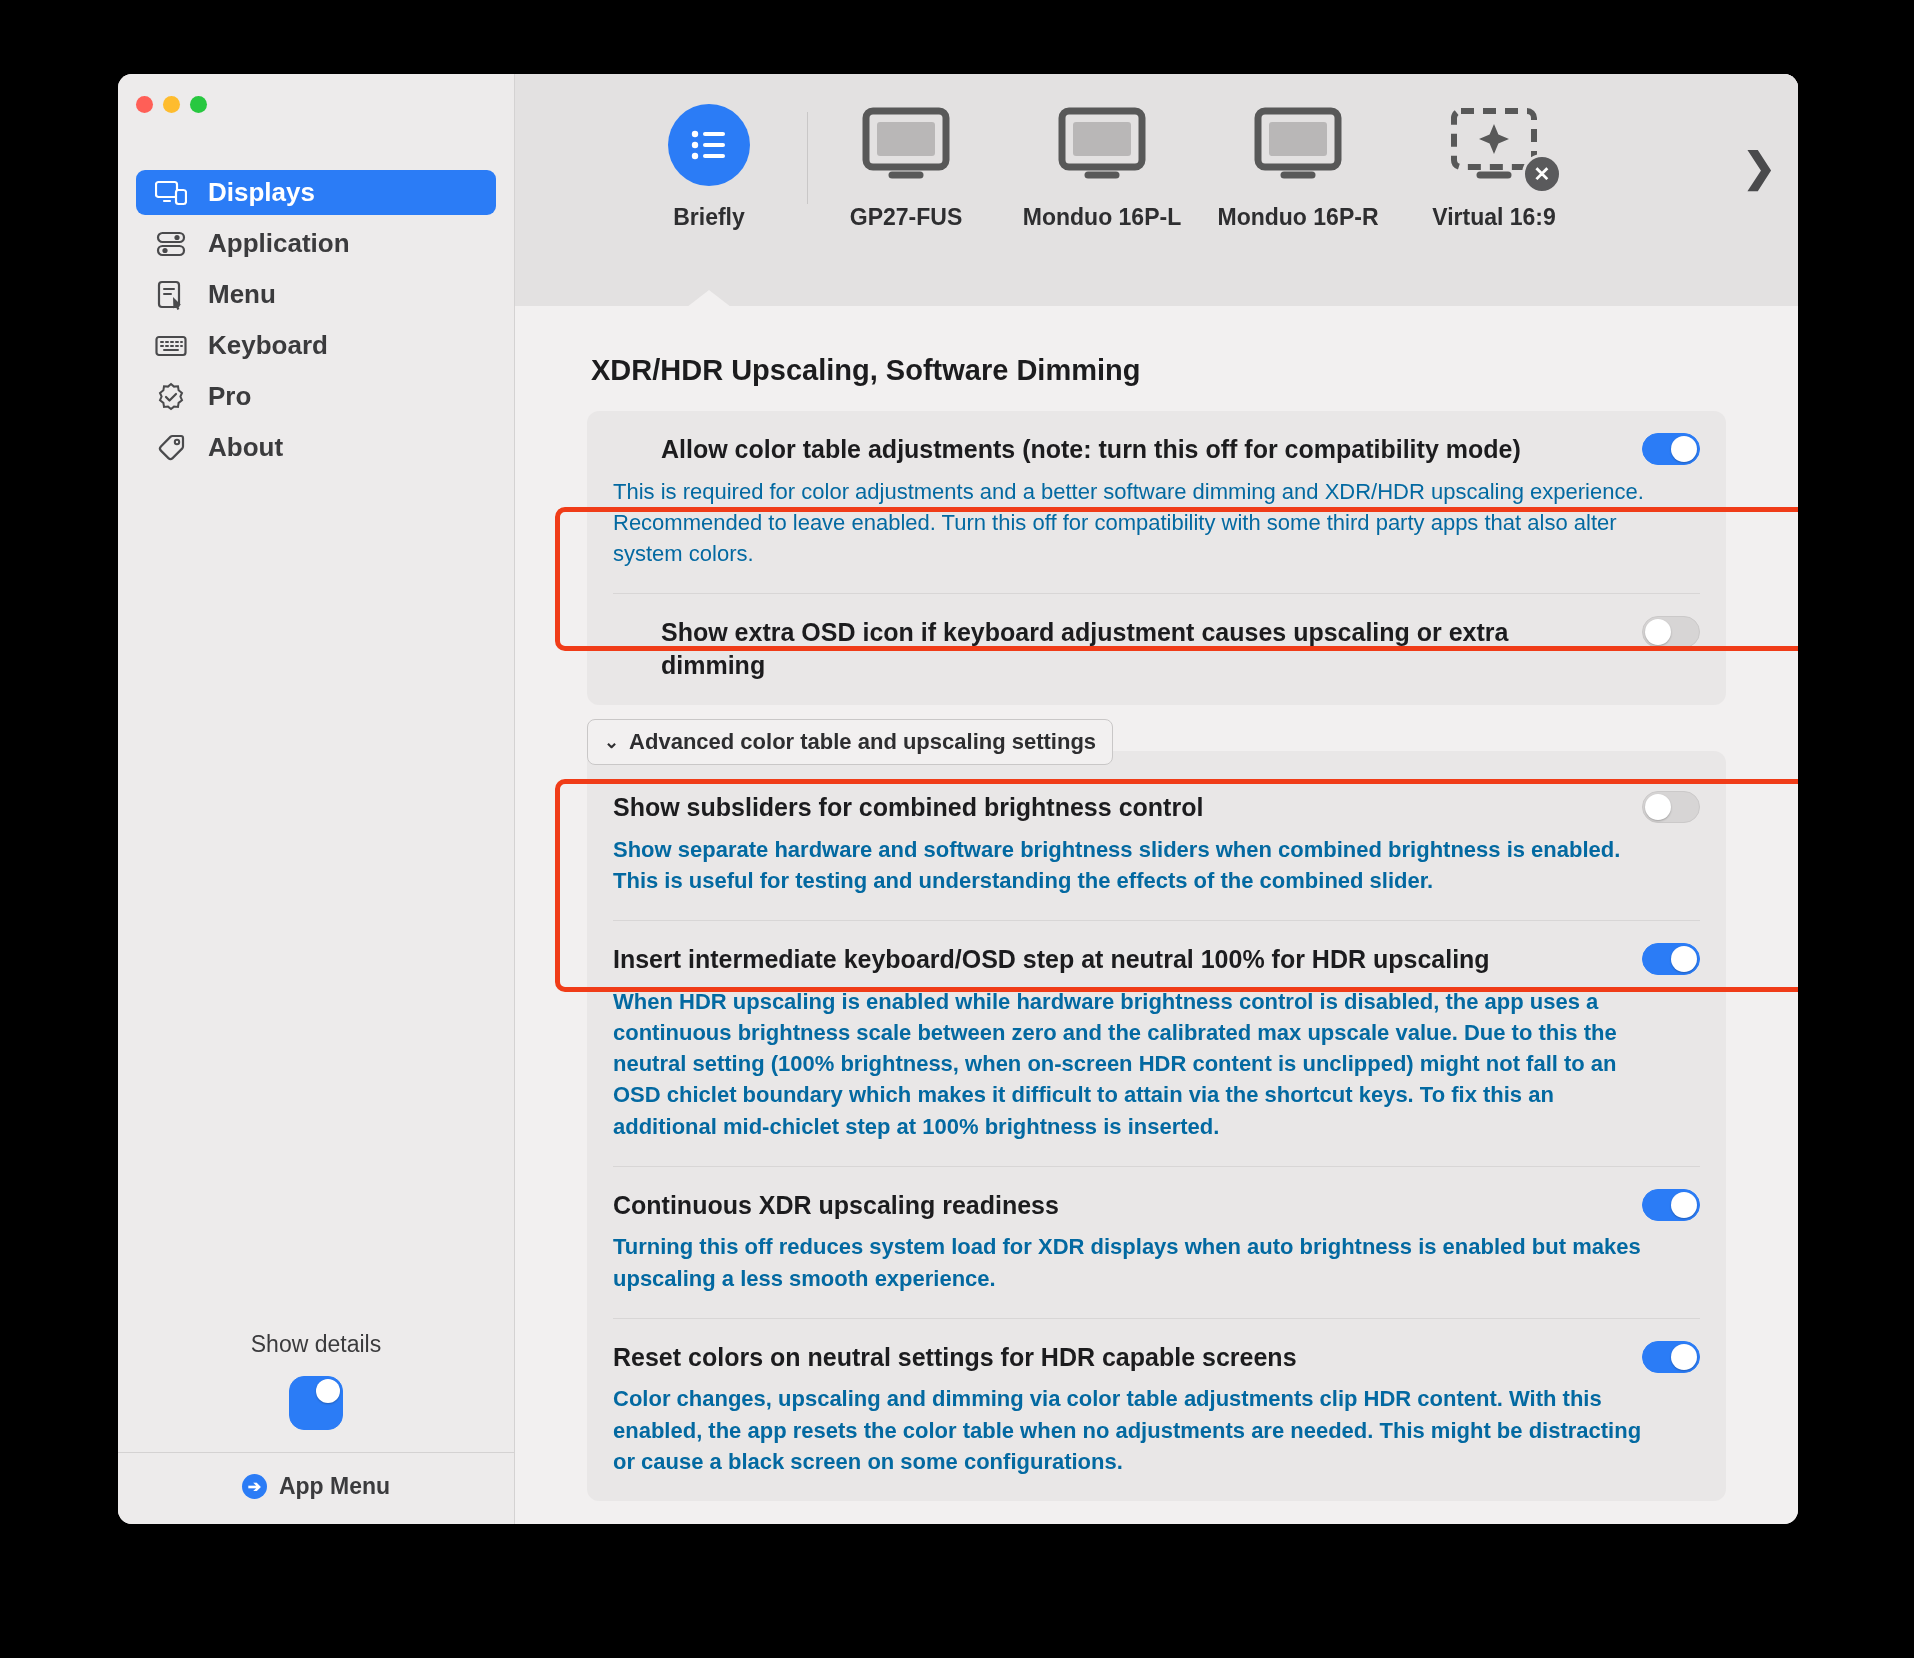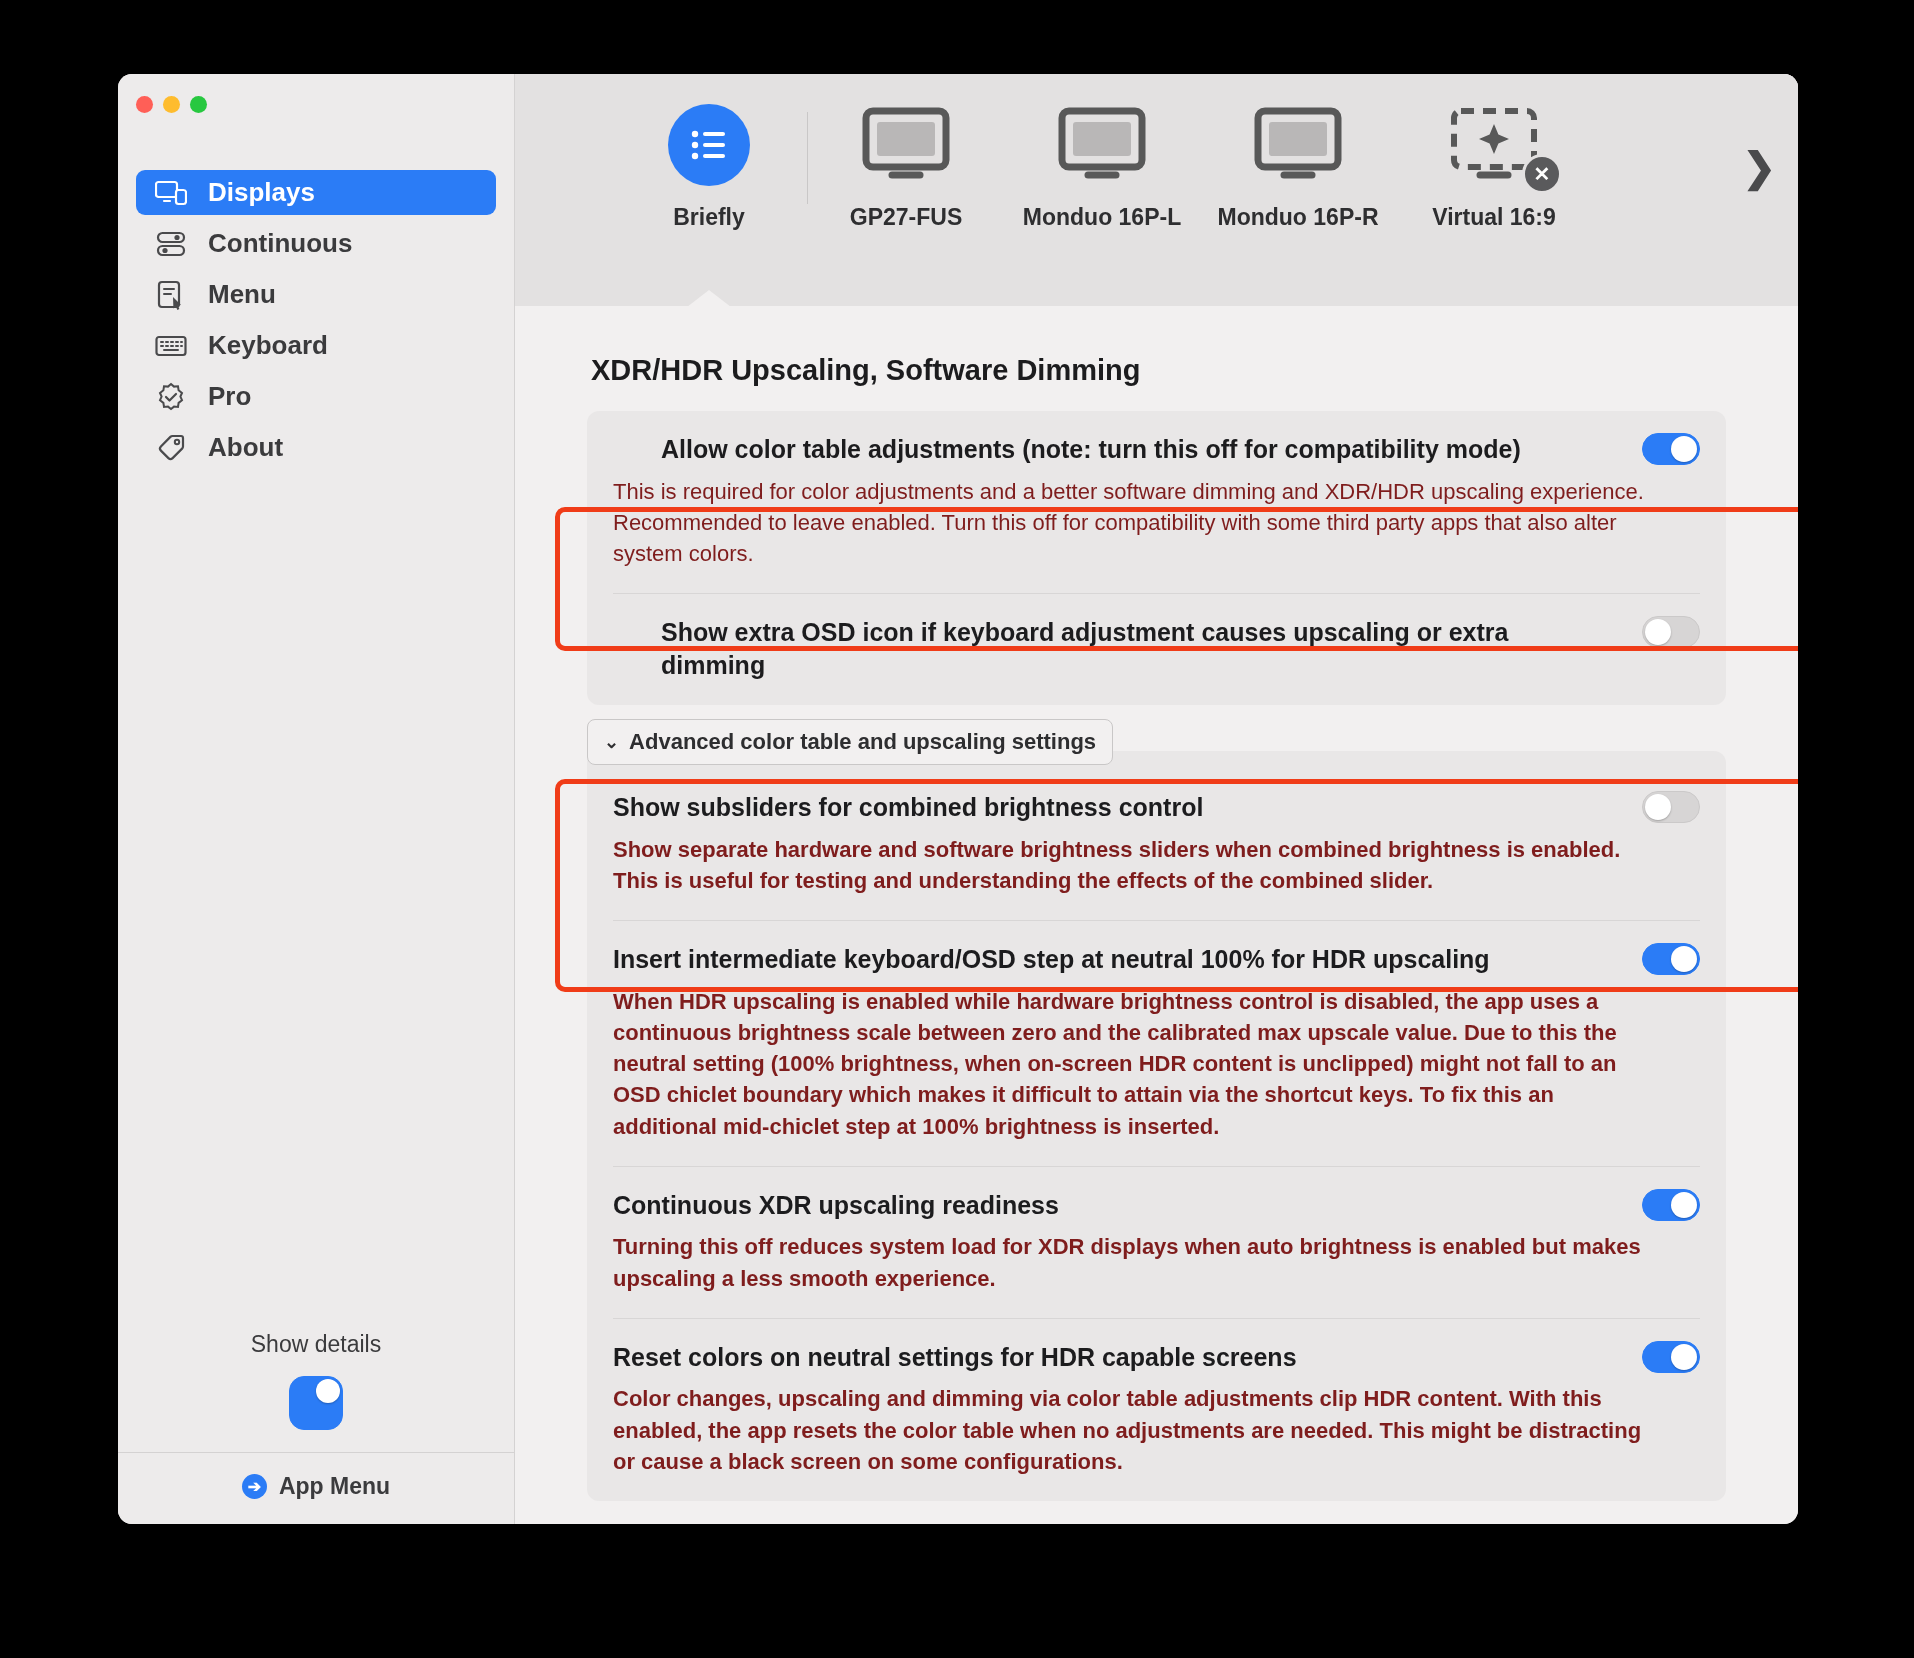"Continuous" span { text: Continuous -> Application }
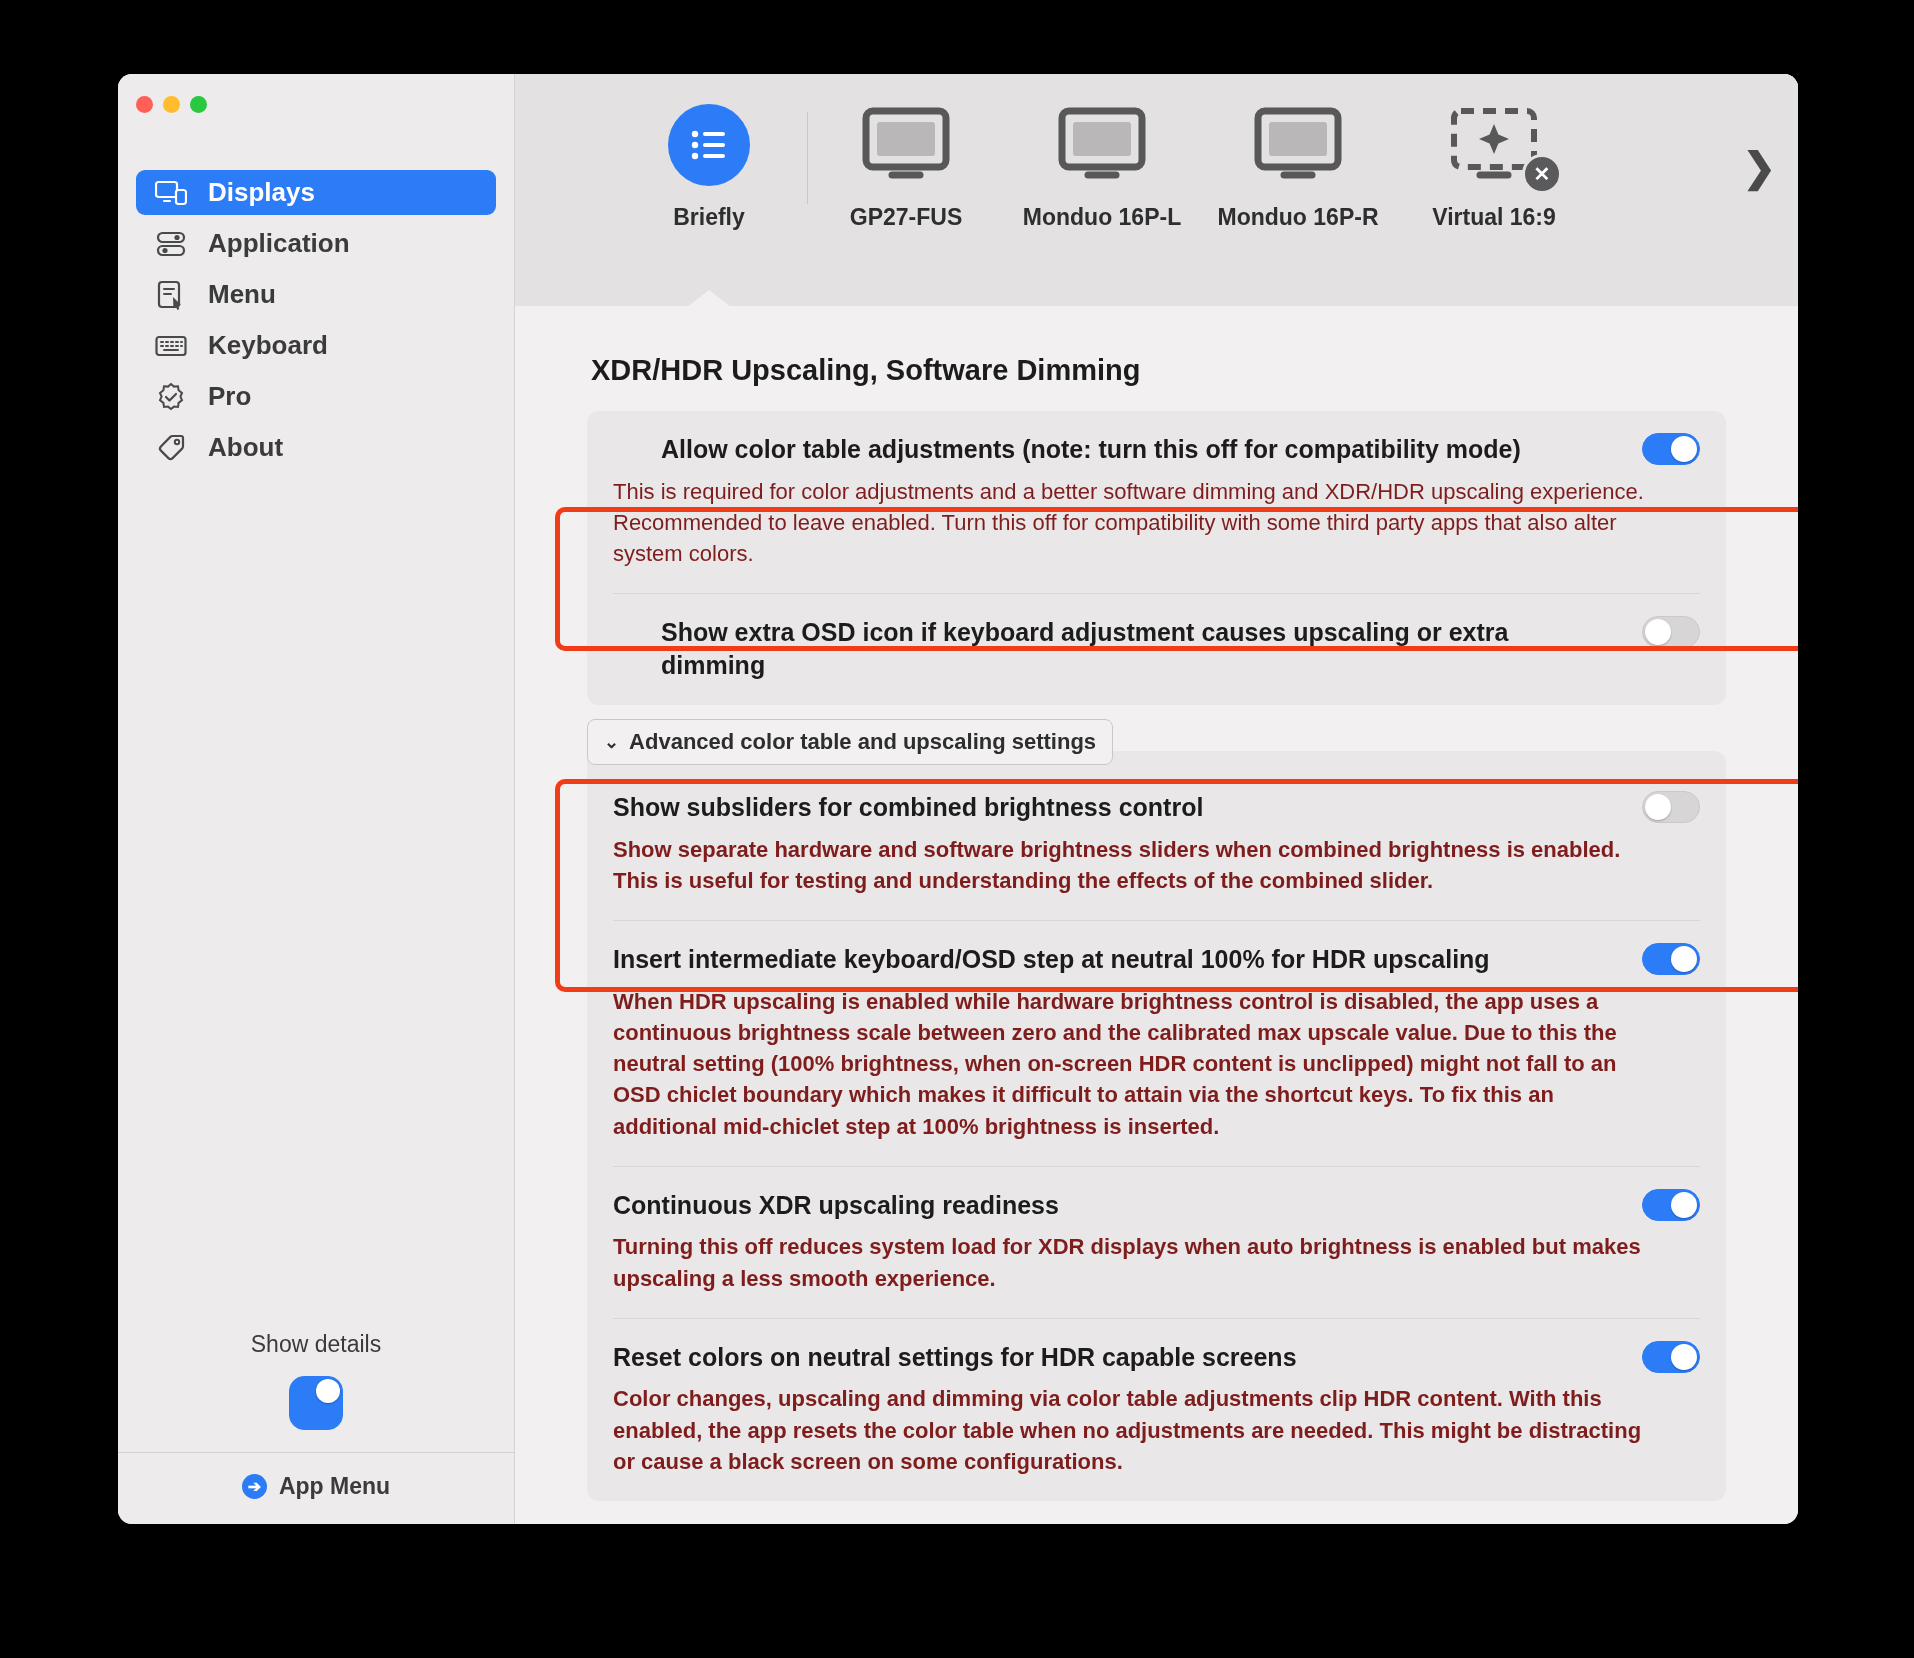"This is required for color" .row-desc { color: #7f1d1d -> #0369a1 }
